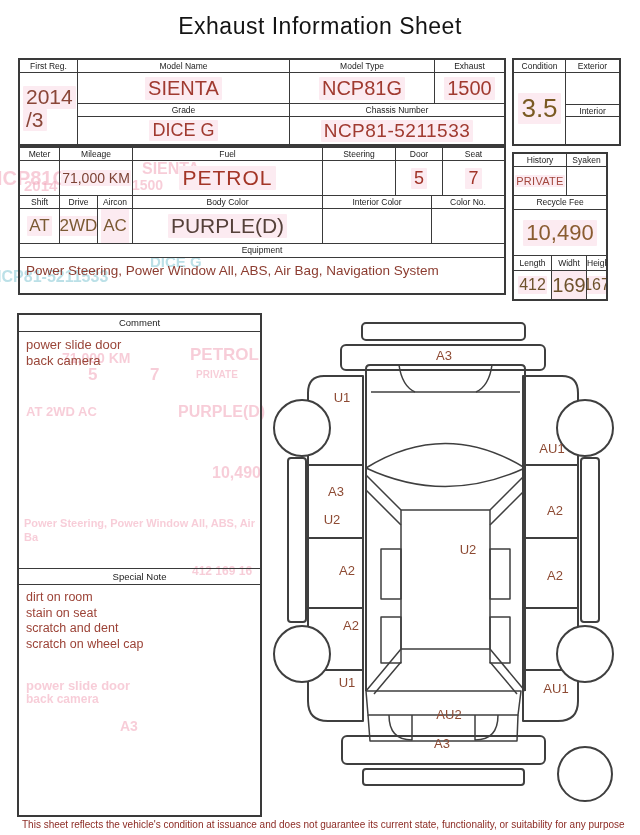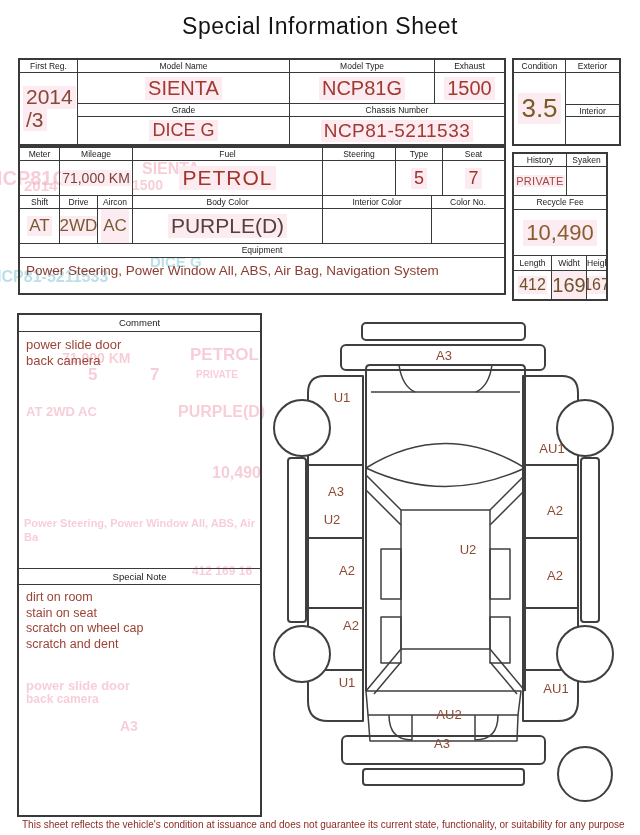"Special Information Sheet" div.title { text: Special -> Exhaust }
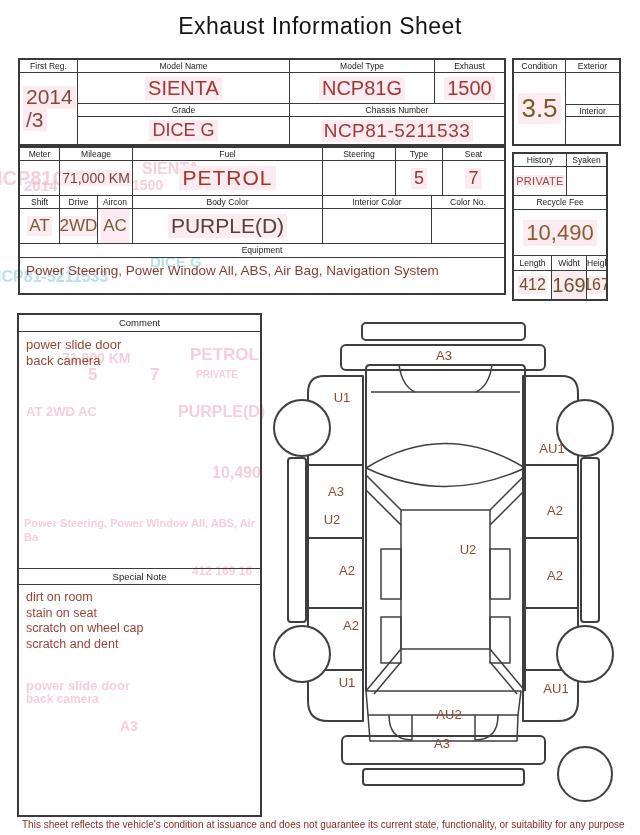"Type" div.hdr { text: Type -> Door }
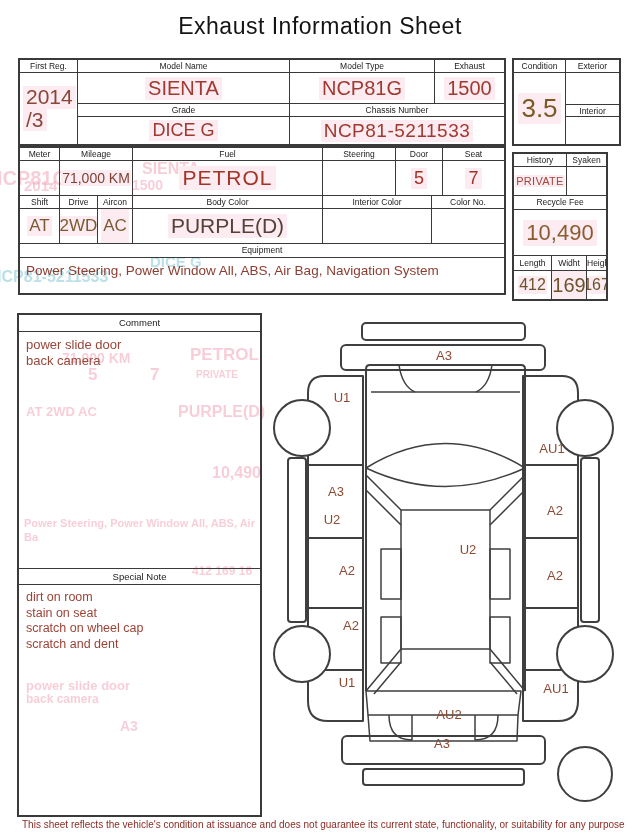"scratch on wheel cap" div { order: before "scratch and dent" -> after "scratch and dent" }
